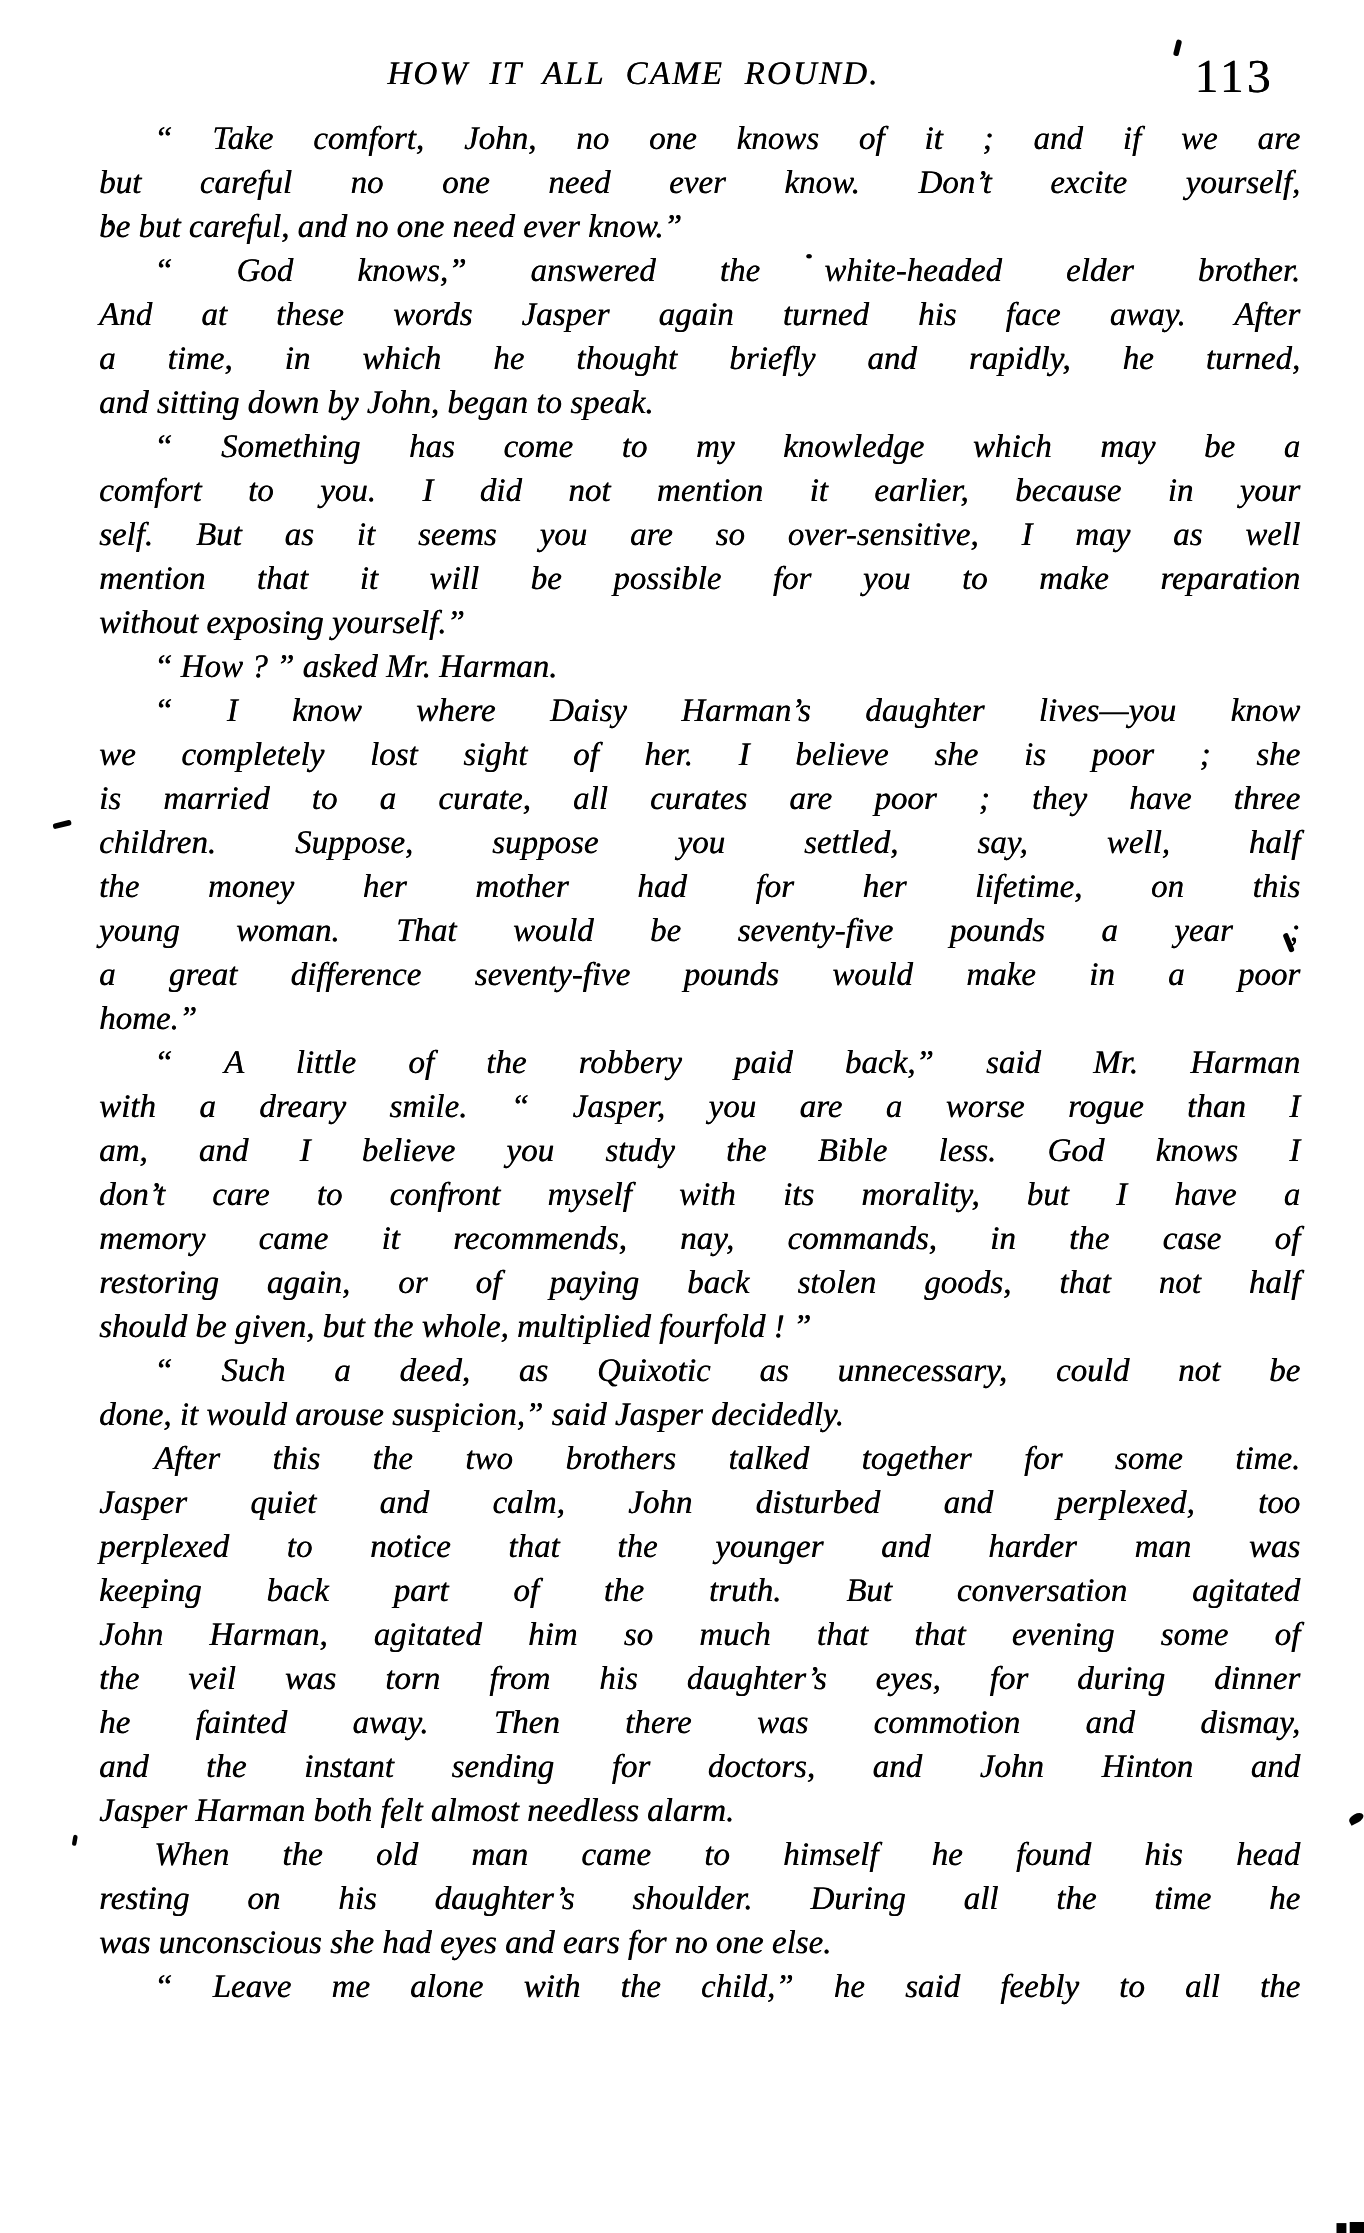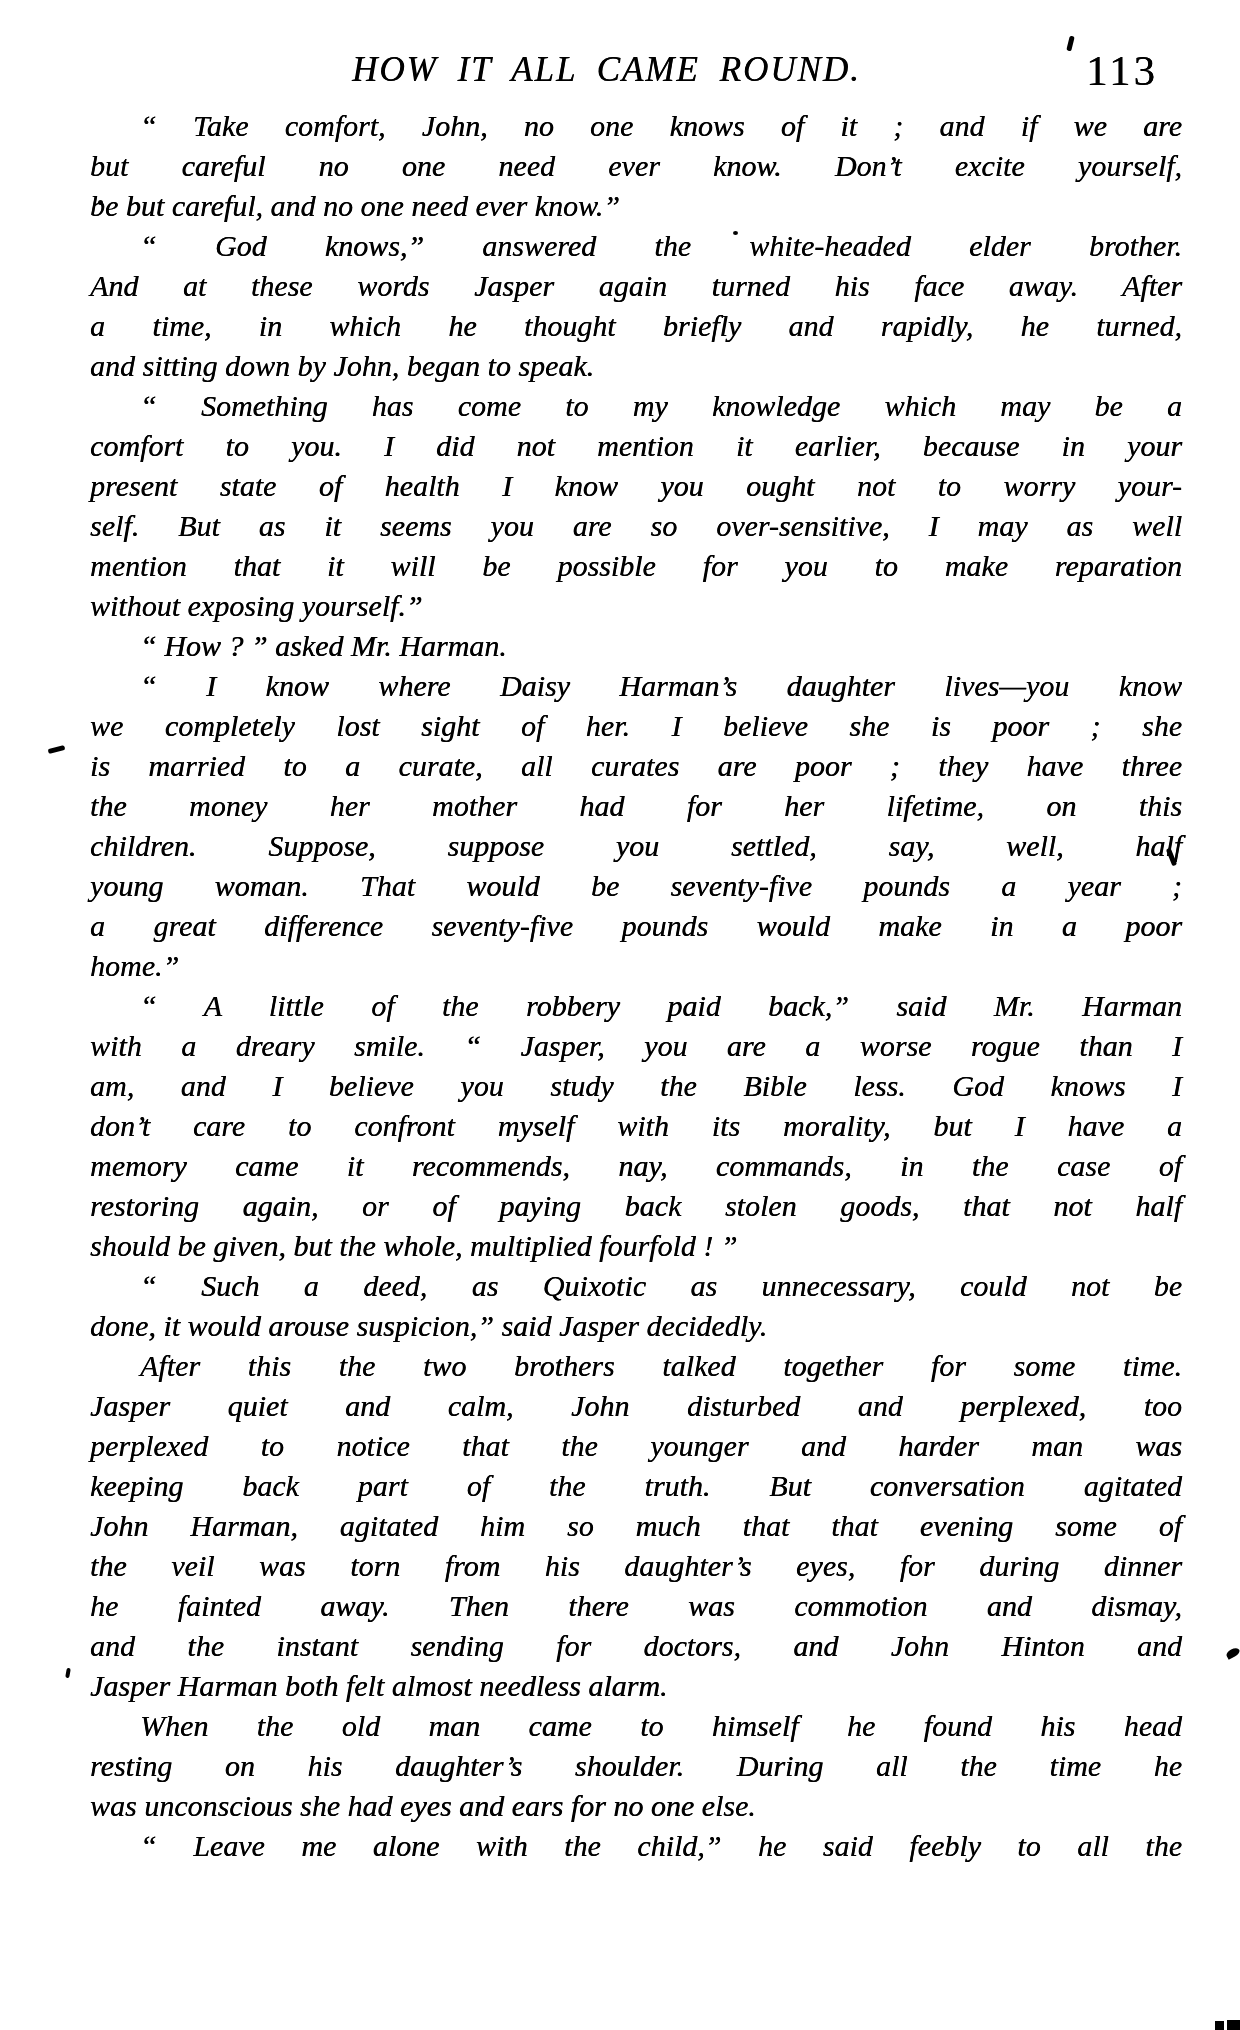"HOW IT ALL CAME ROUND." .running-title { font-size: 35px -> 30px }
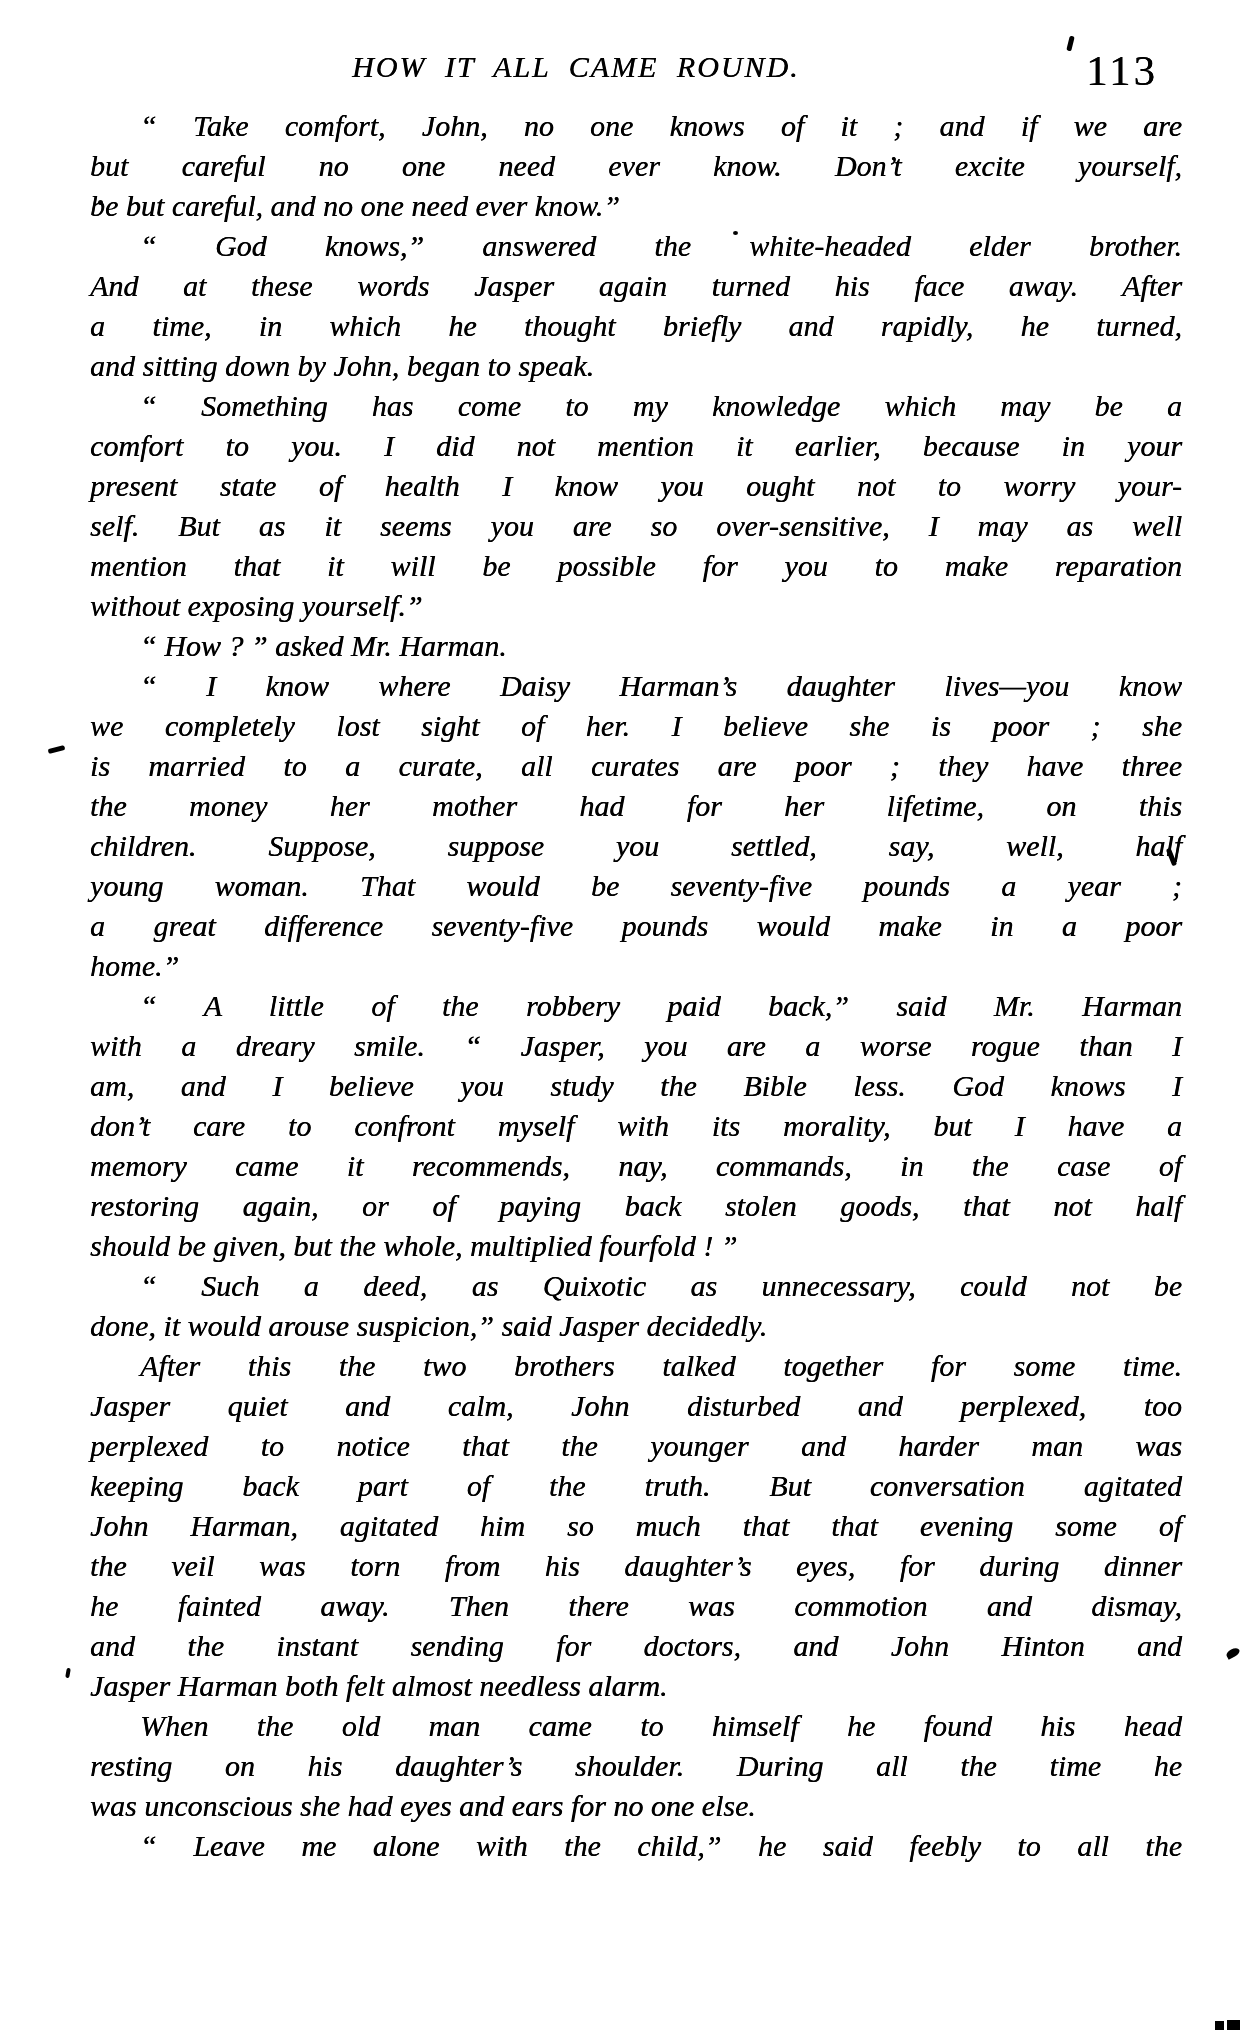"present state of health I" div.line { html: <div>present state of health I know you ought not to worry your-</div> -> none }
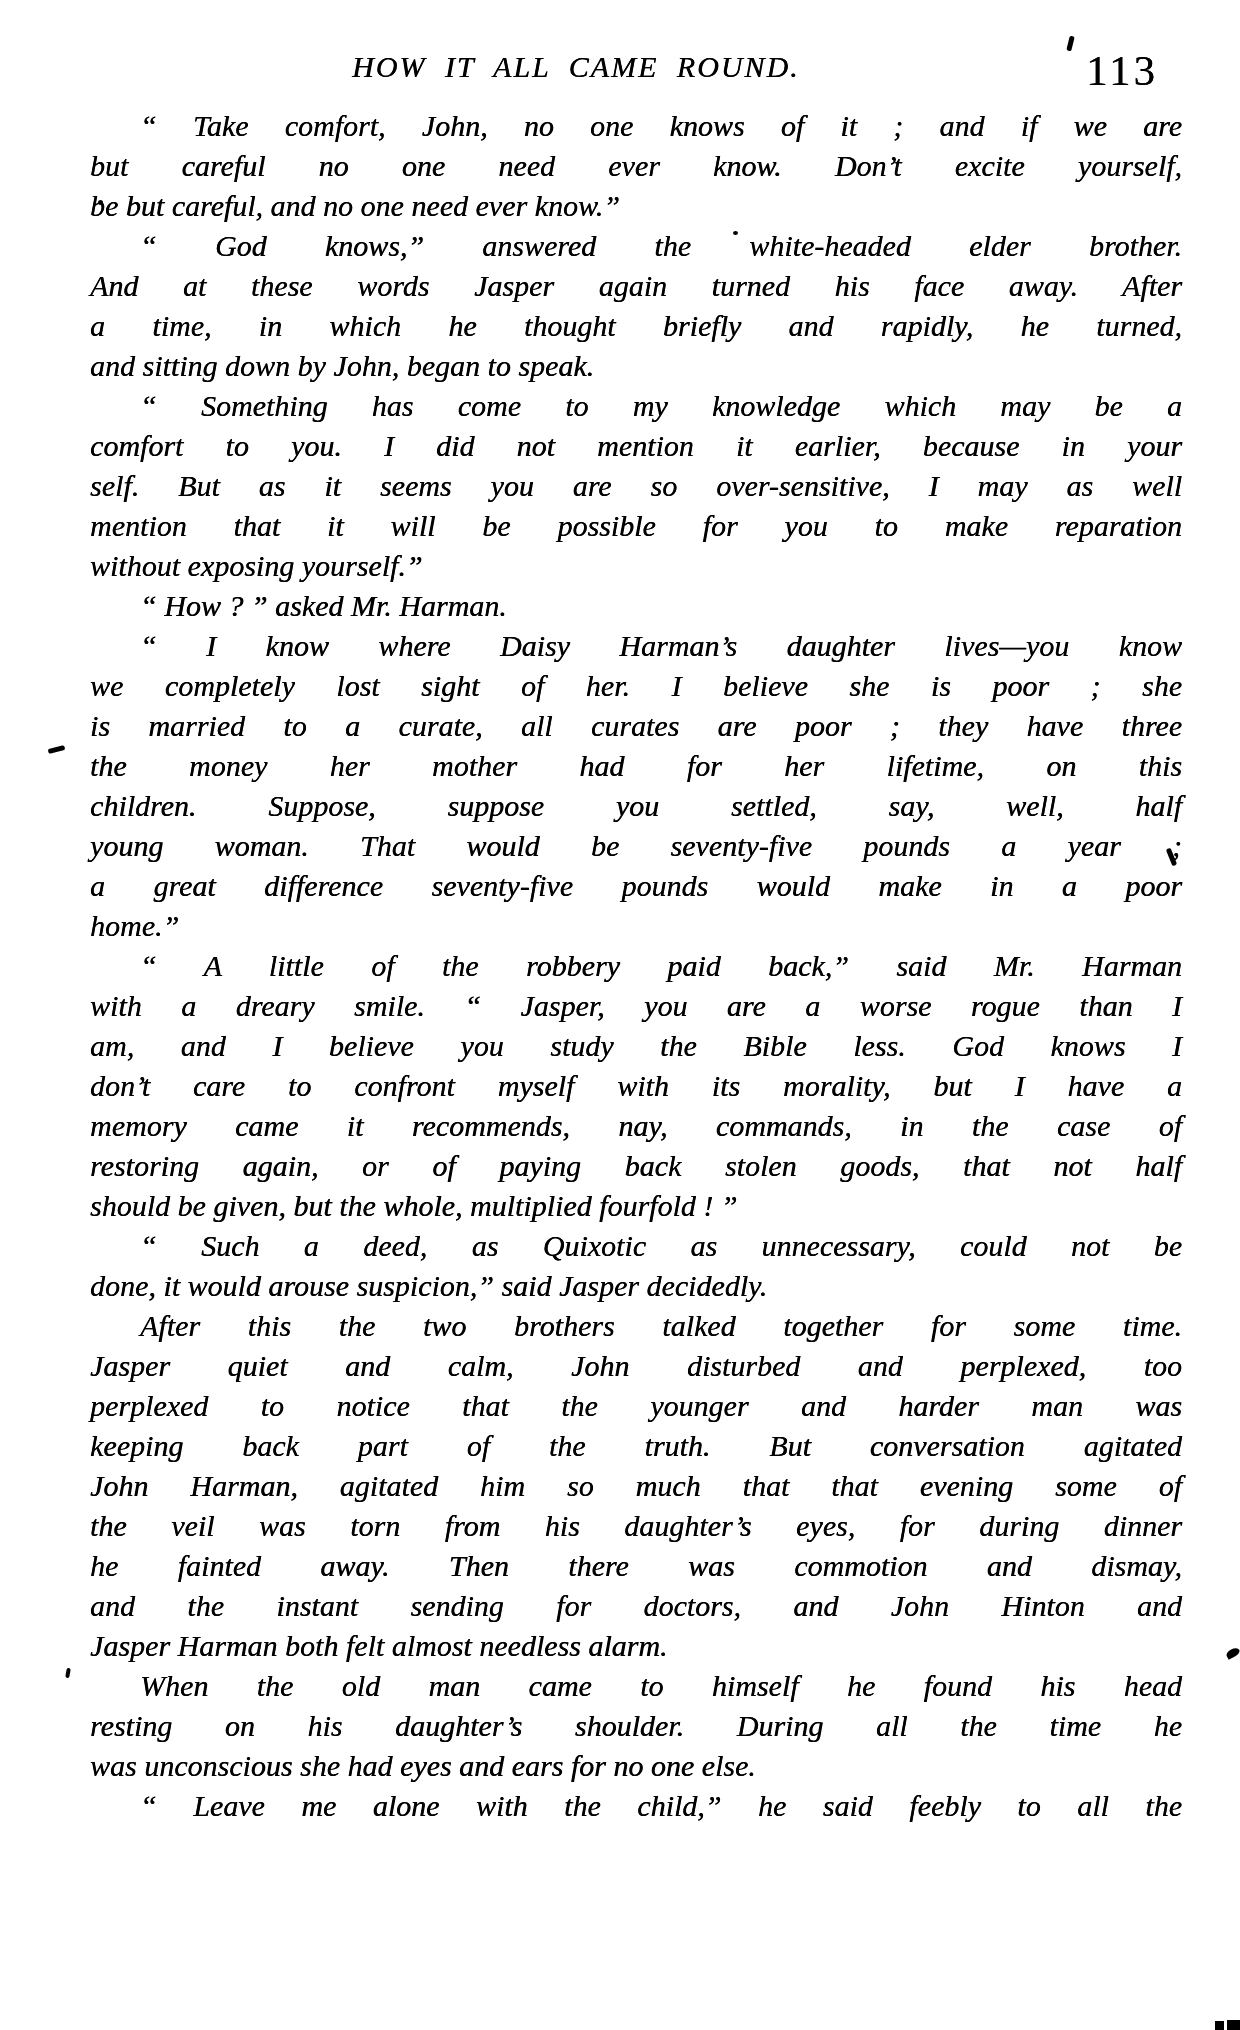"the money her mother had" div.line { order: before "children. Suppose, suppose you settled," -> after "children. Suppose, suppose you settled," }
